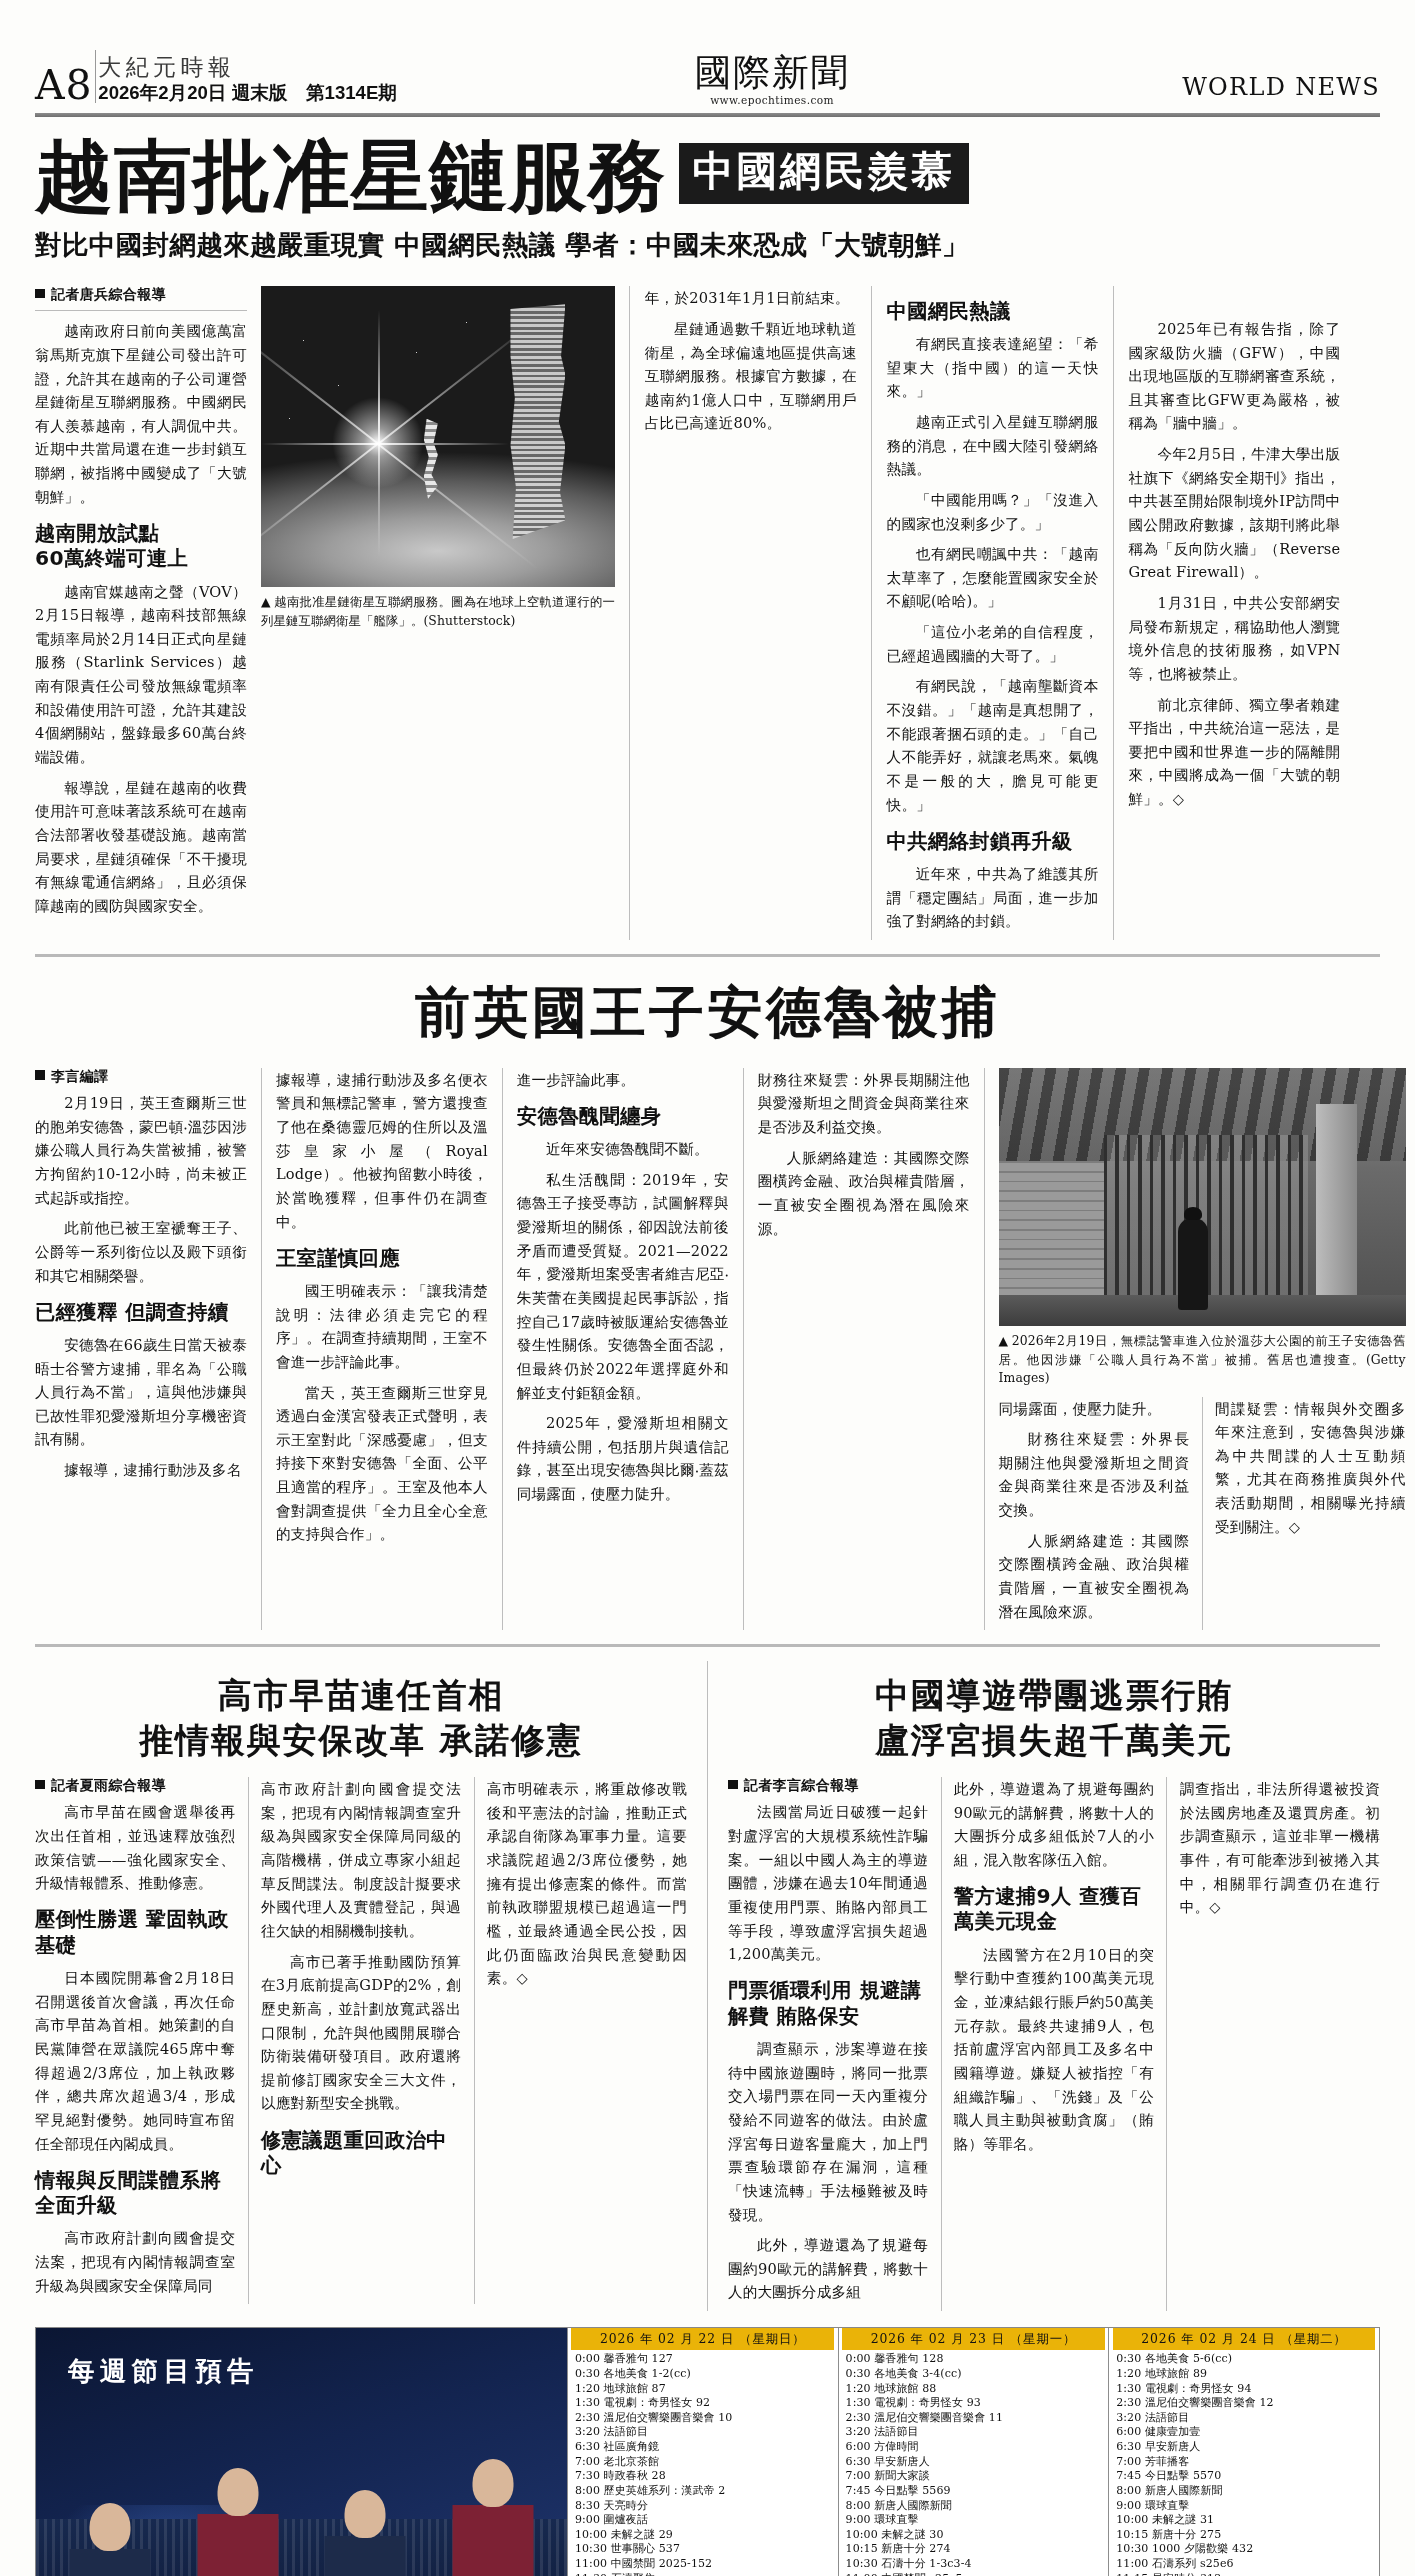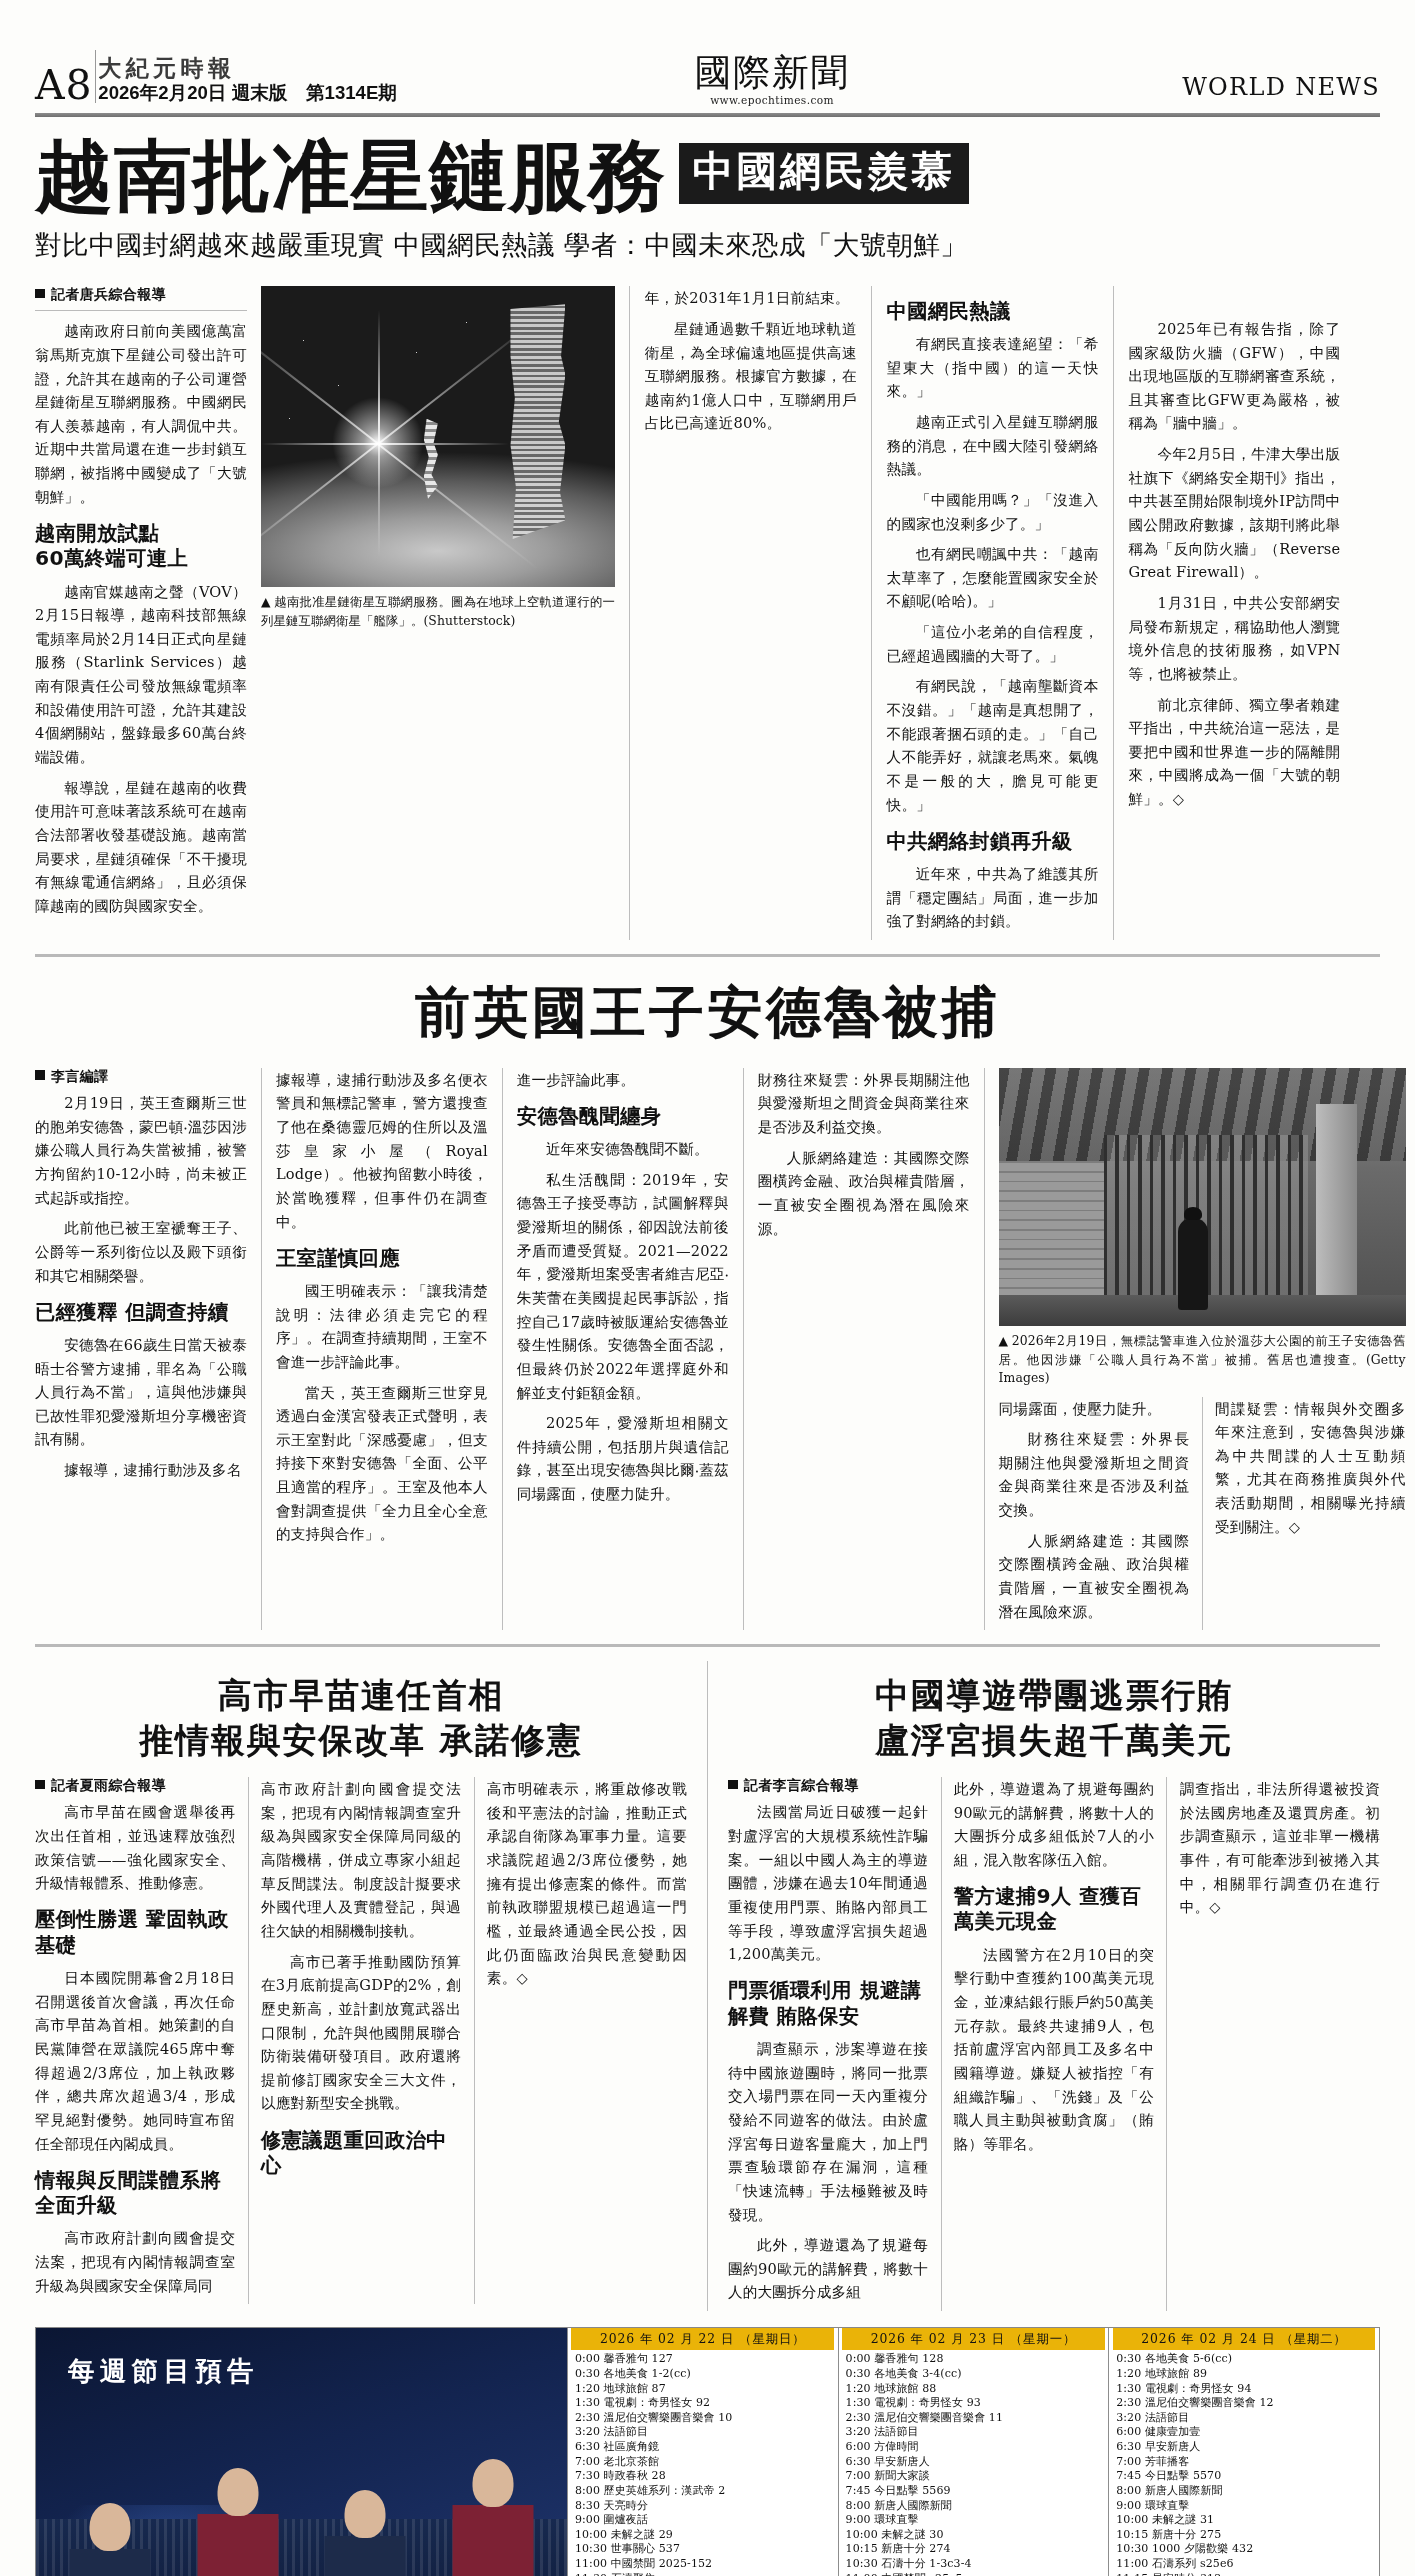"大紀元時報" .paper-name { font-weight: bold -> normal }
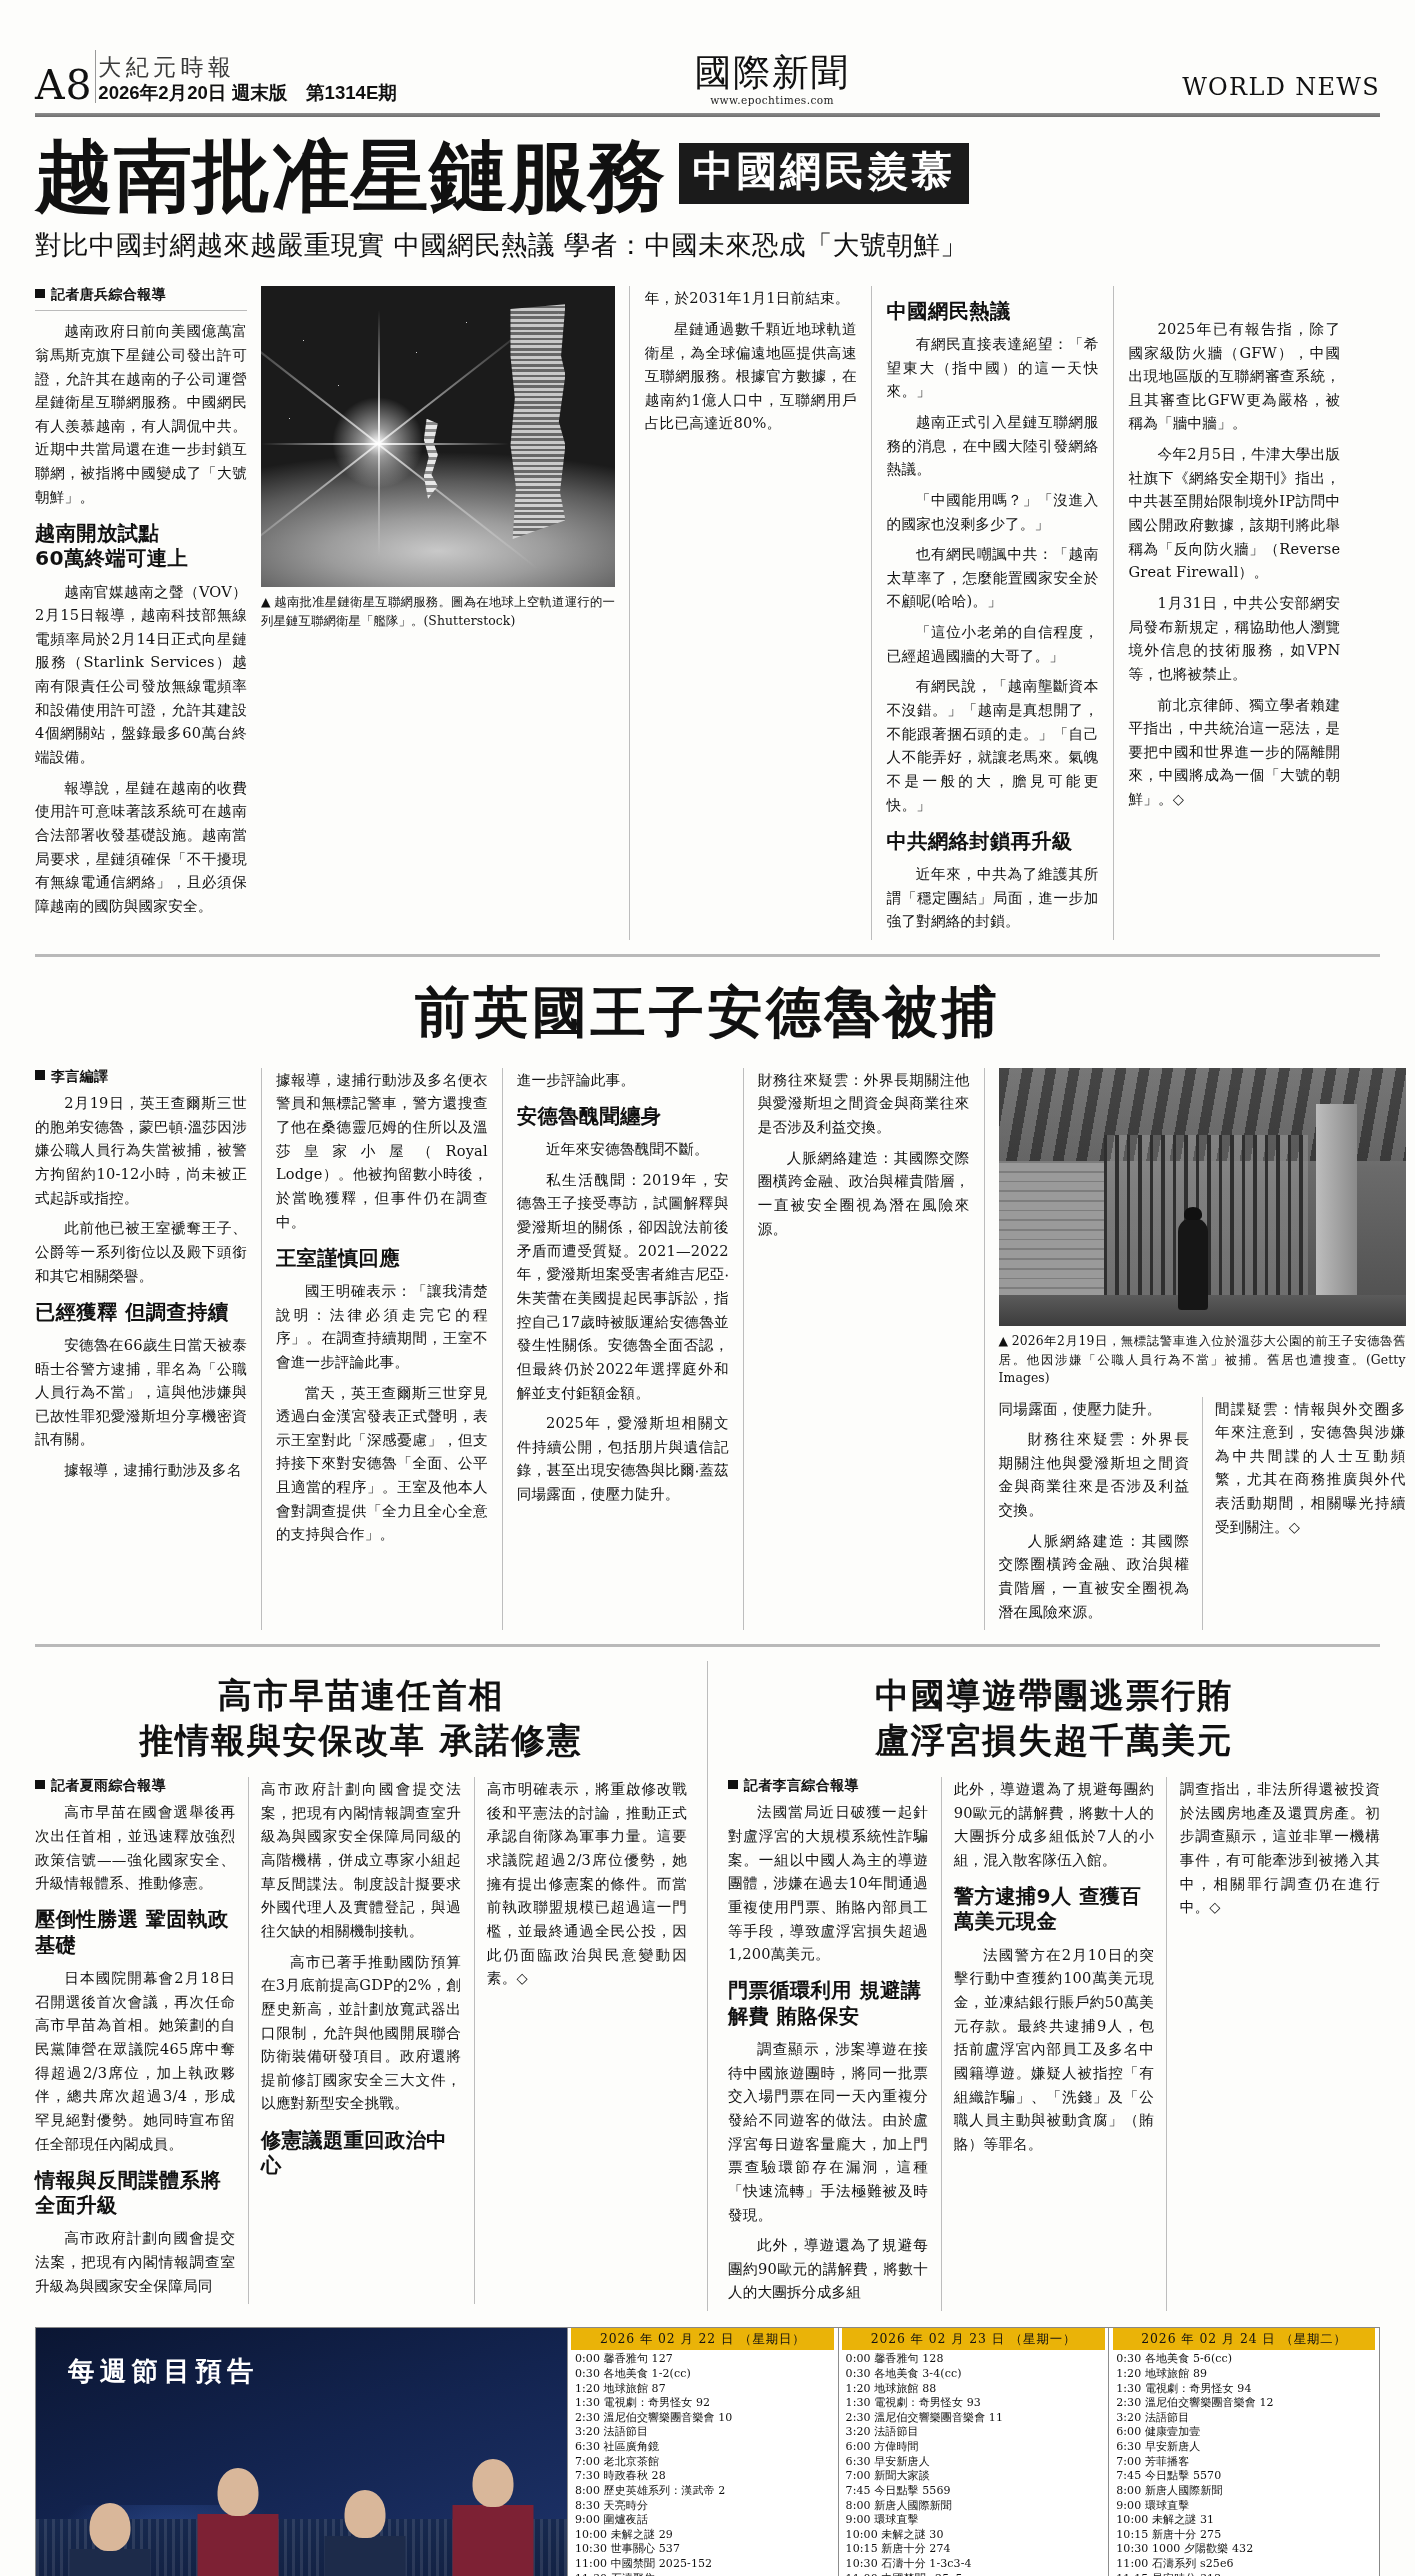"對比中國封網越來越嚴重現實 中國網民熱議 學者：中國未來恐成「大號朝鮮」" .lead-sub { font-weight: normal -> bold }
